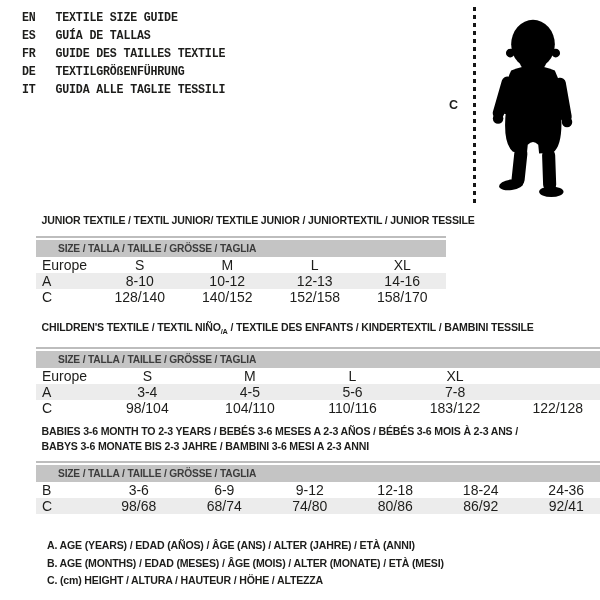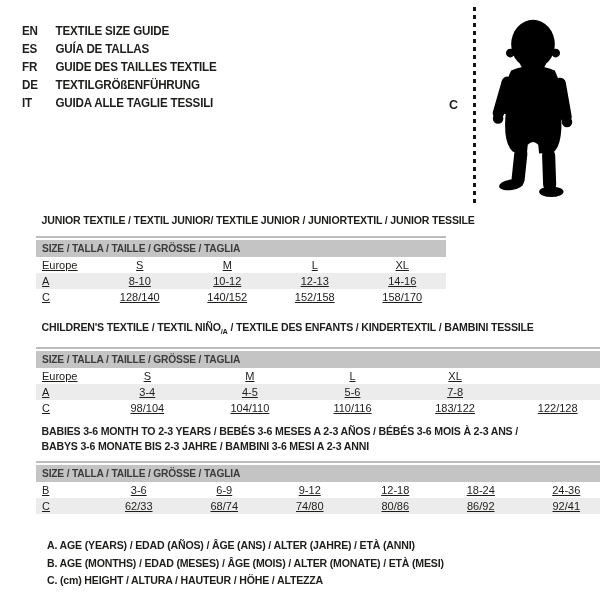"EN" .langs { font-family: none -> Liberation Mono, monospace; top: 22px -> 9px }
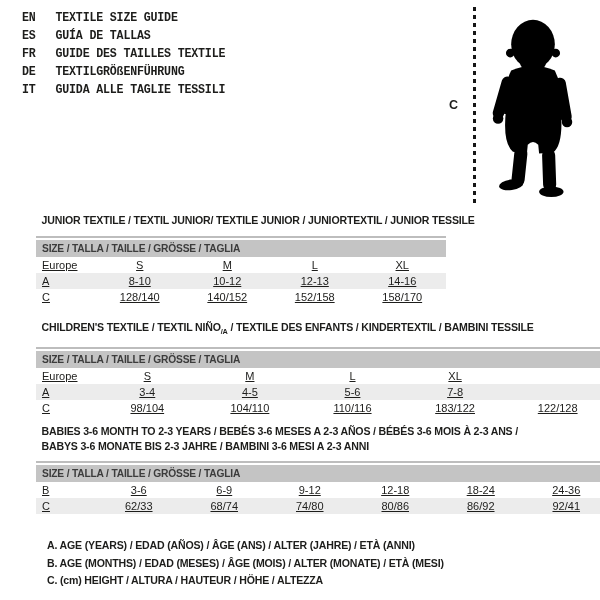"SIZE / TALLA / TAILLE" .size-bar { padding-left: 6px -> 22px }
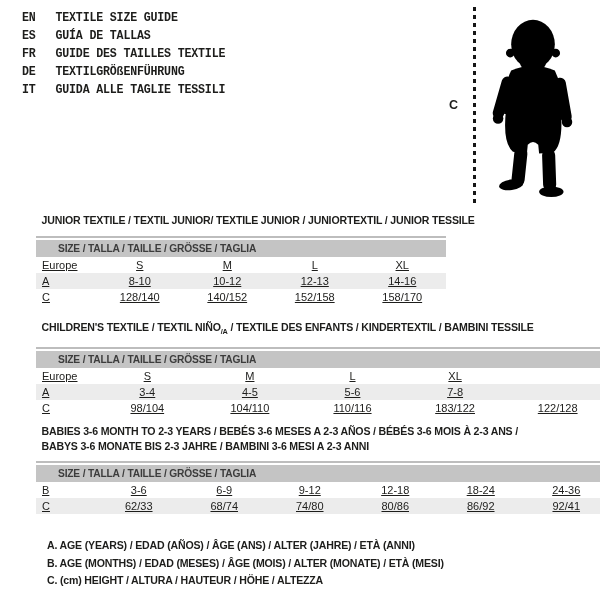"Europe" .c { font-size: 11px -> 14px; text-decoration: underline -> none }
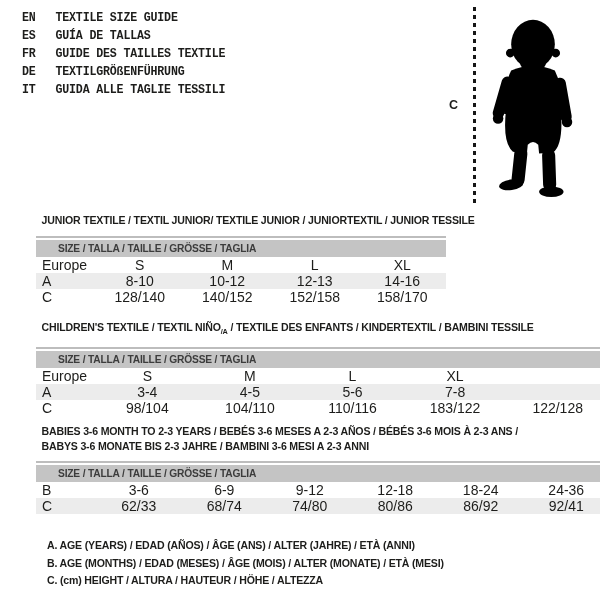"62/33" div.c { text: 62/33 -> 98/68 }
